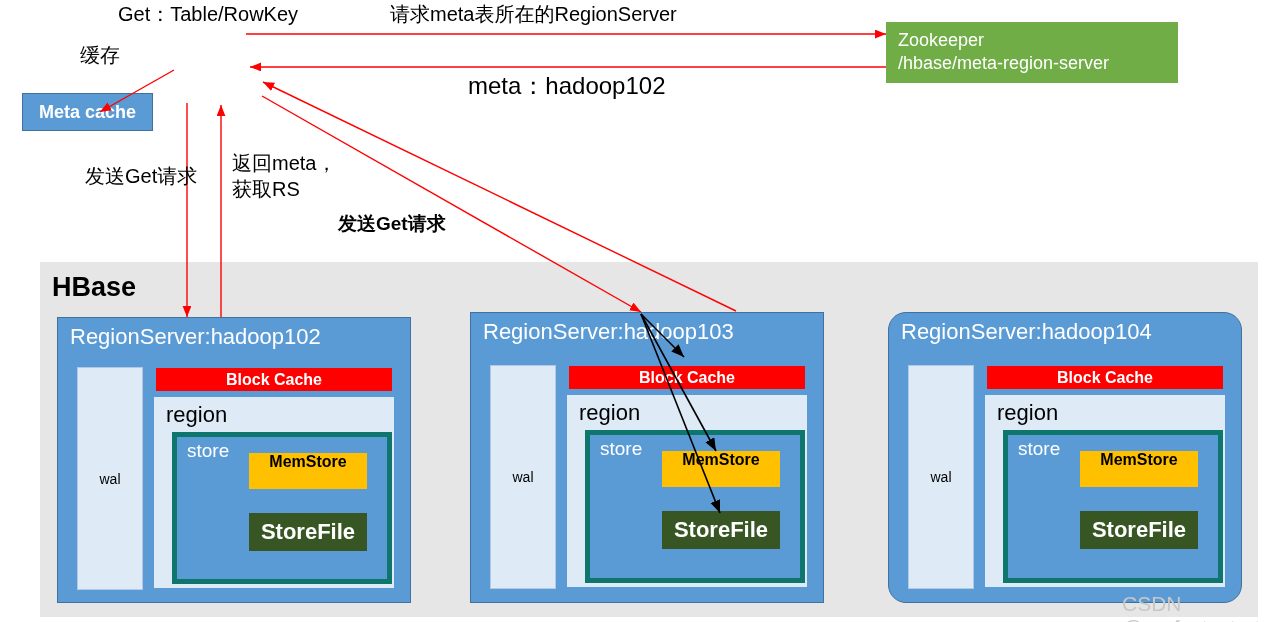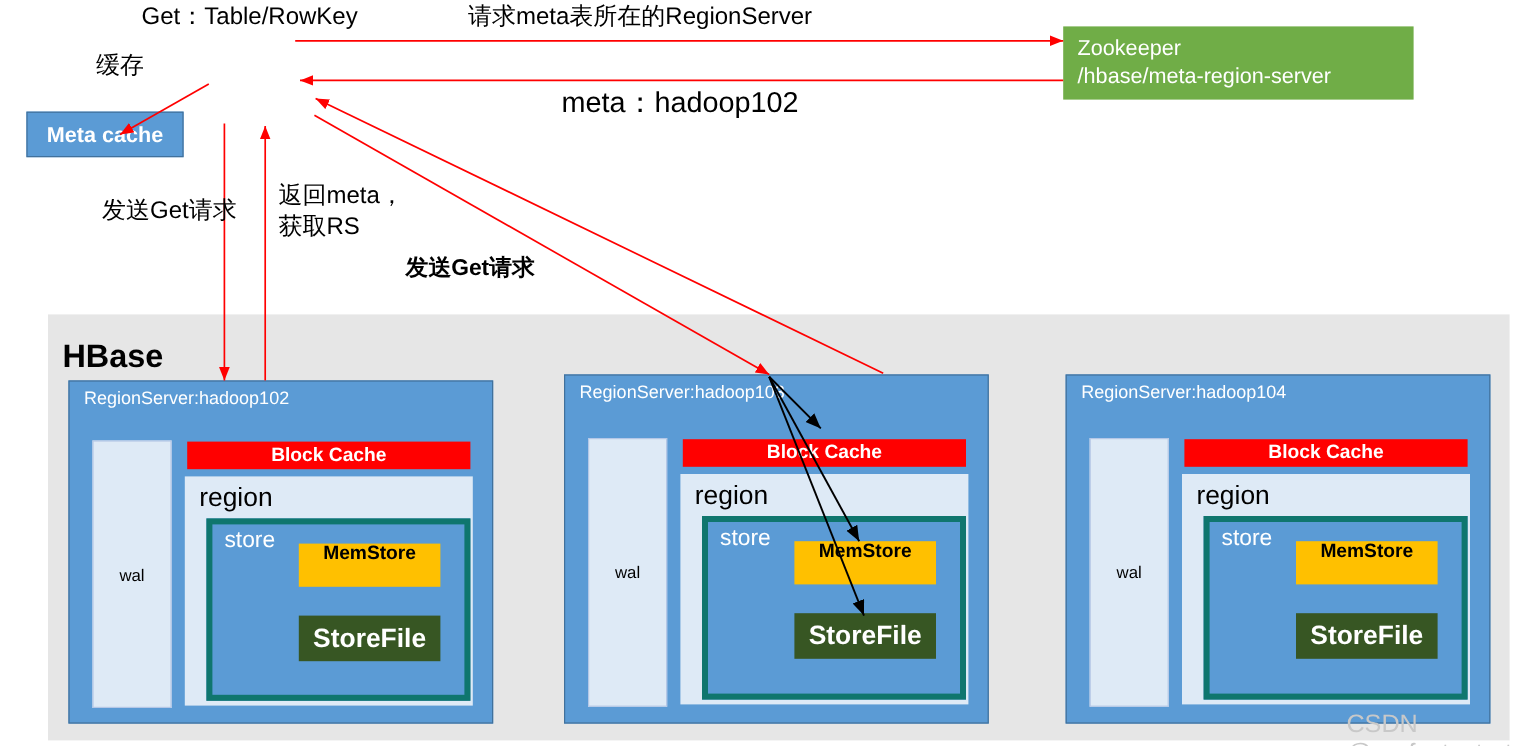"HBase" .hbase-title { margin-top: 10px -> none }
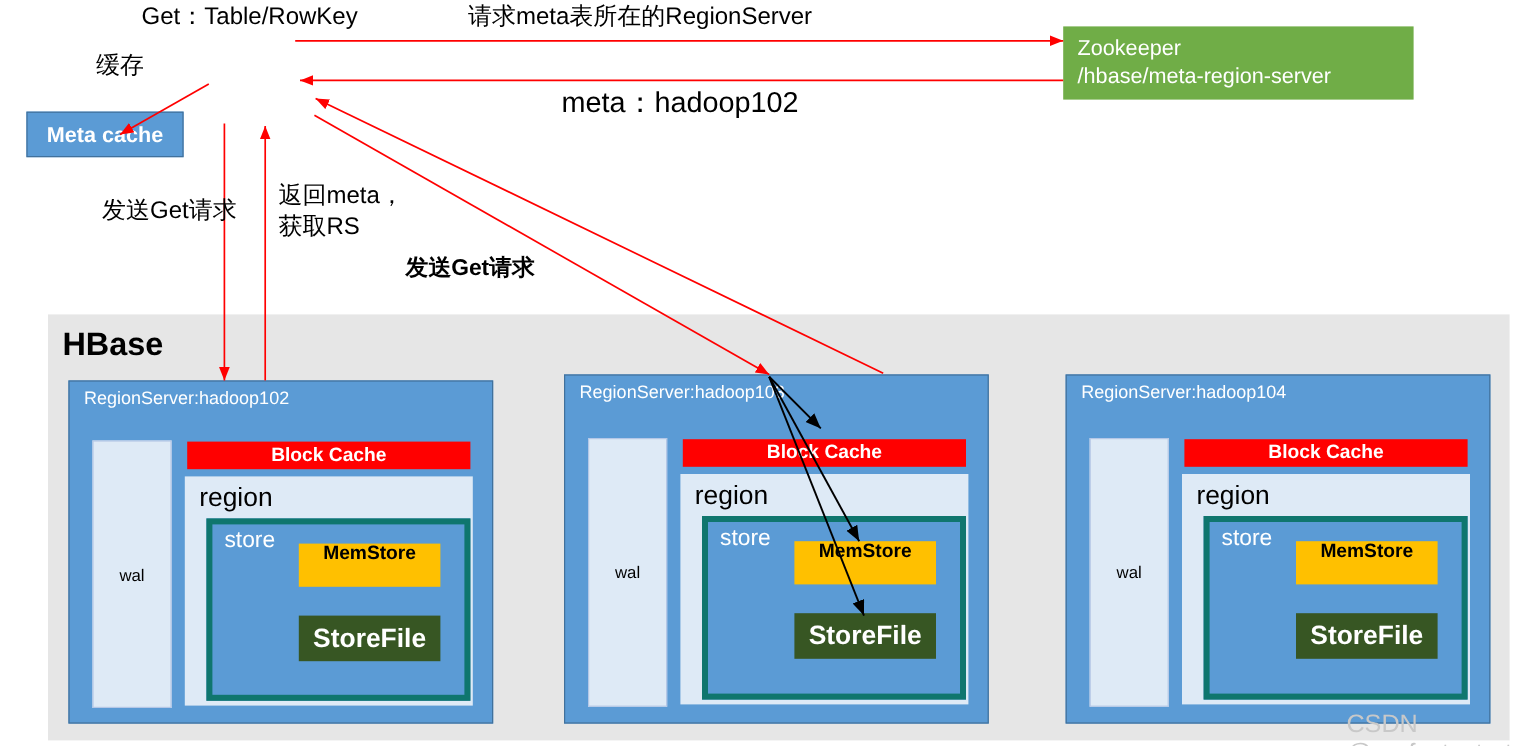"RegionServer:hadoop102" .rs-title { font-size: 15px -> 22px }
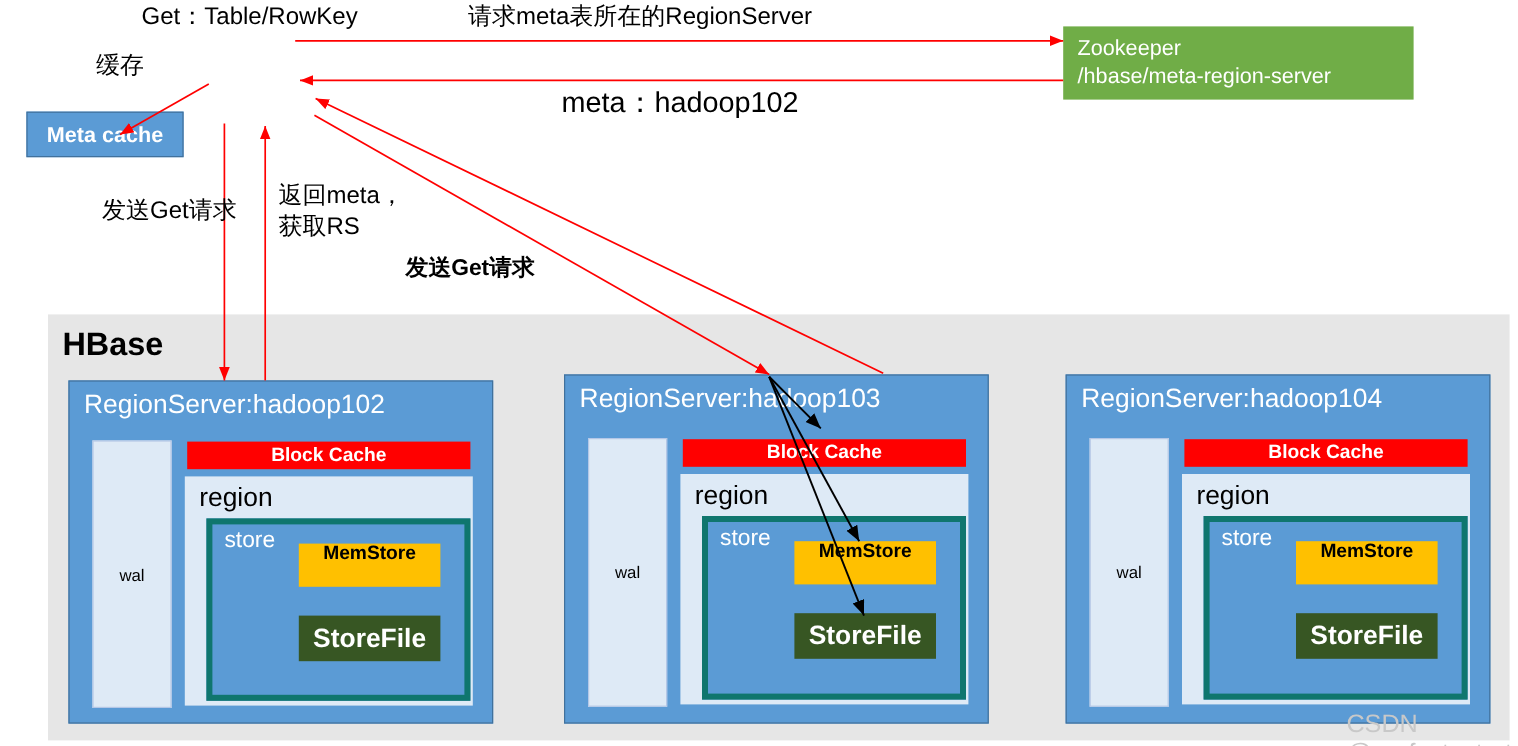"RegionServer:hadoop104" div.abs { border-radius: none -> 18px }
